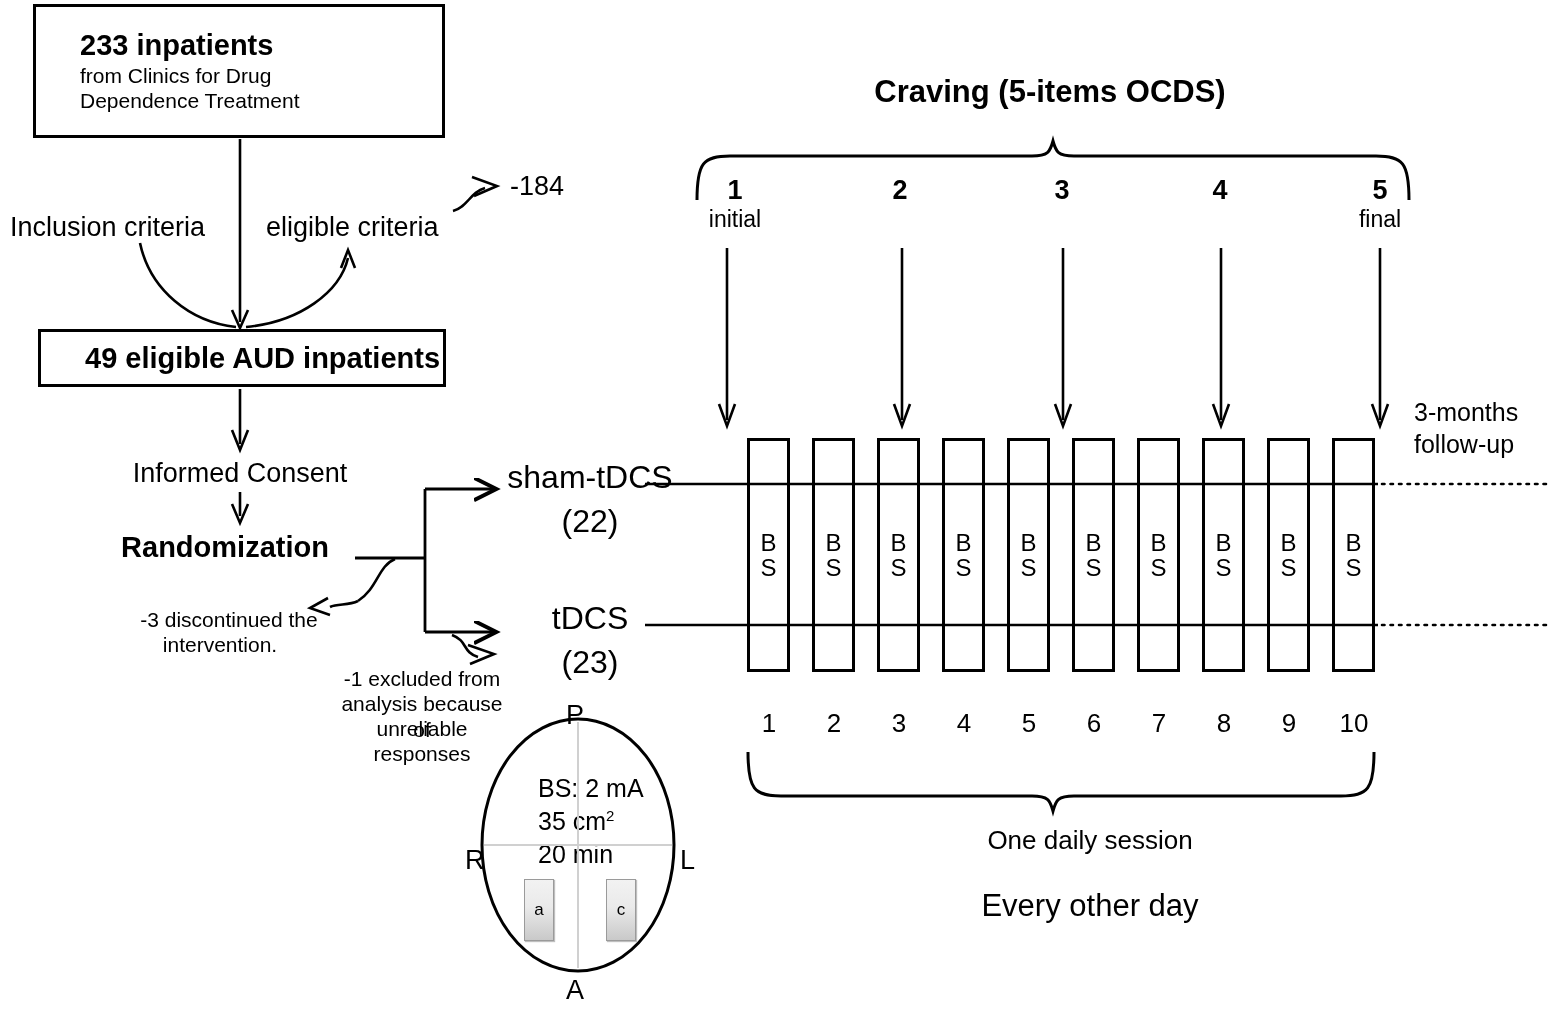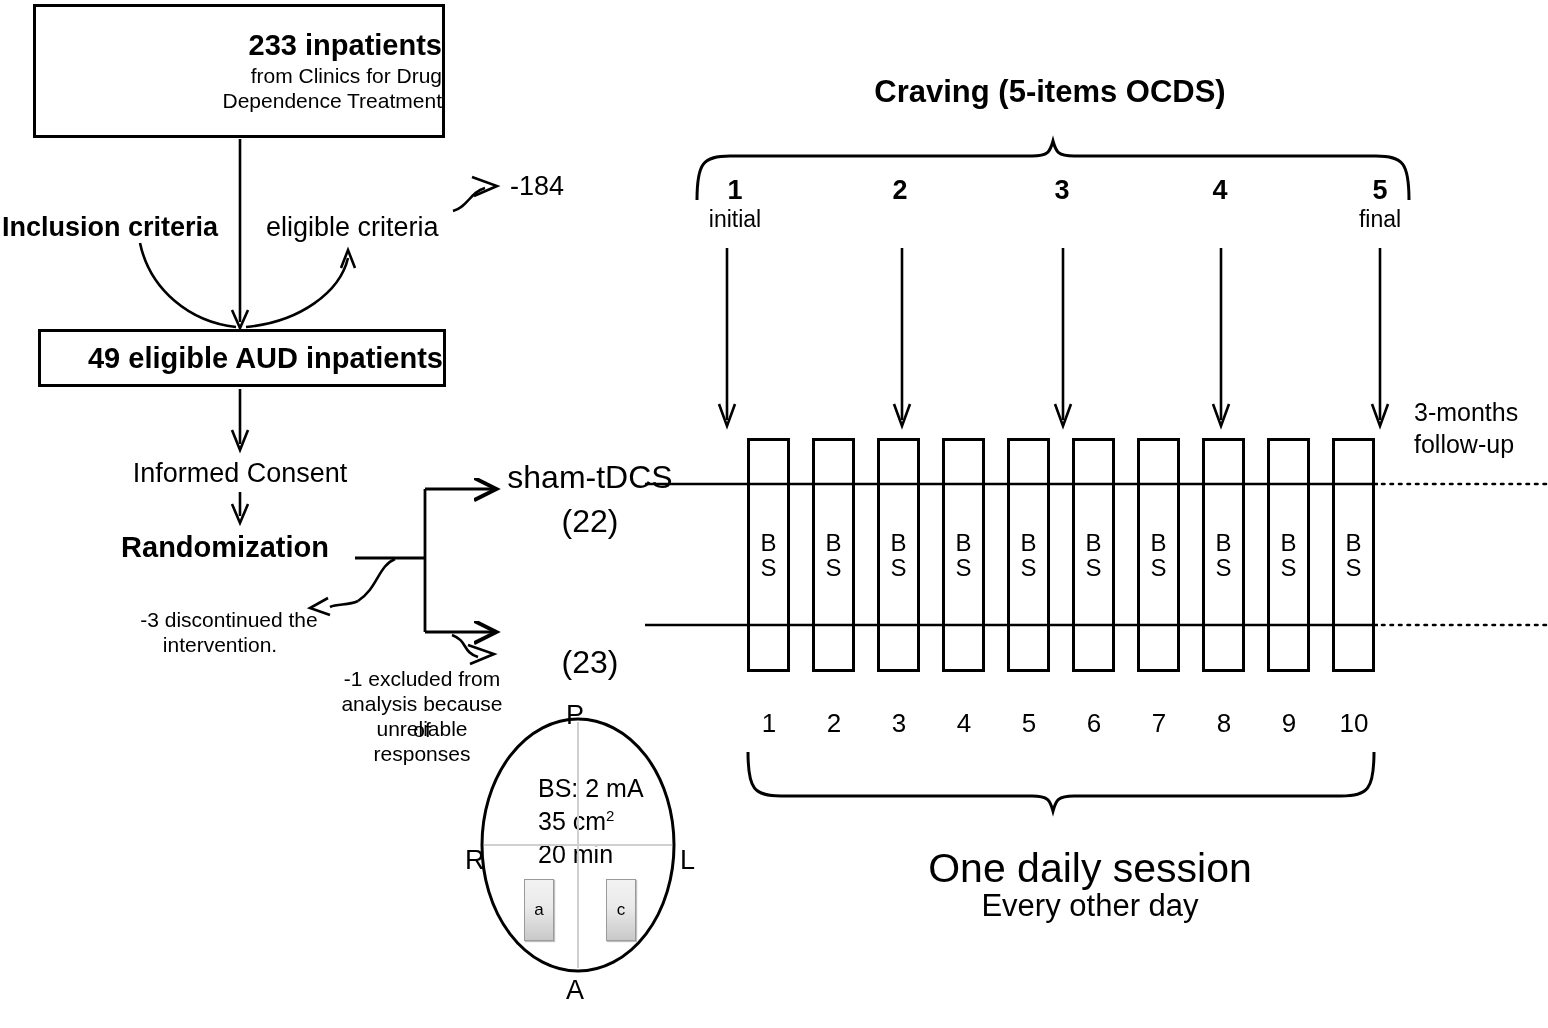"233 inpatients" .flowbox { align-items: flex-end -> flex-start; padding-left: none -> 44px }
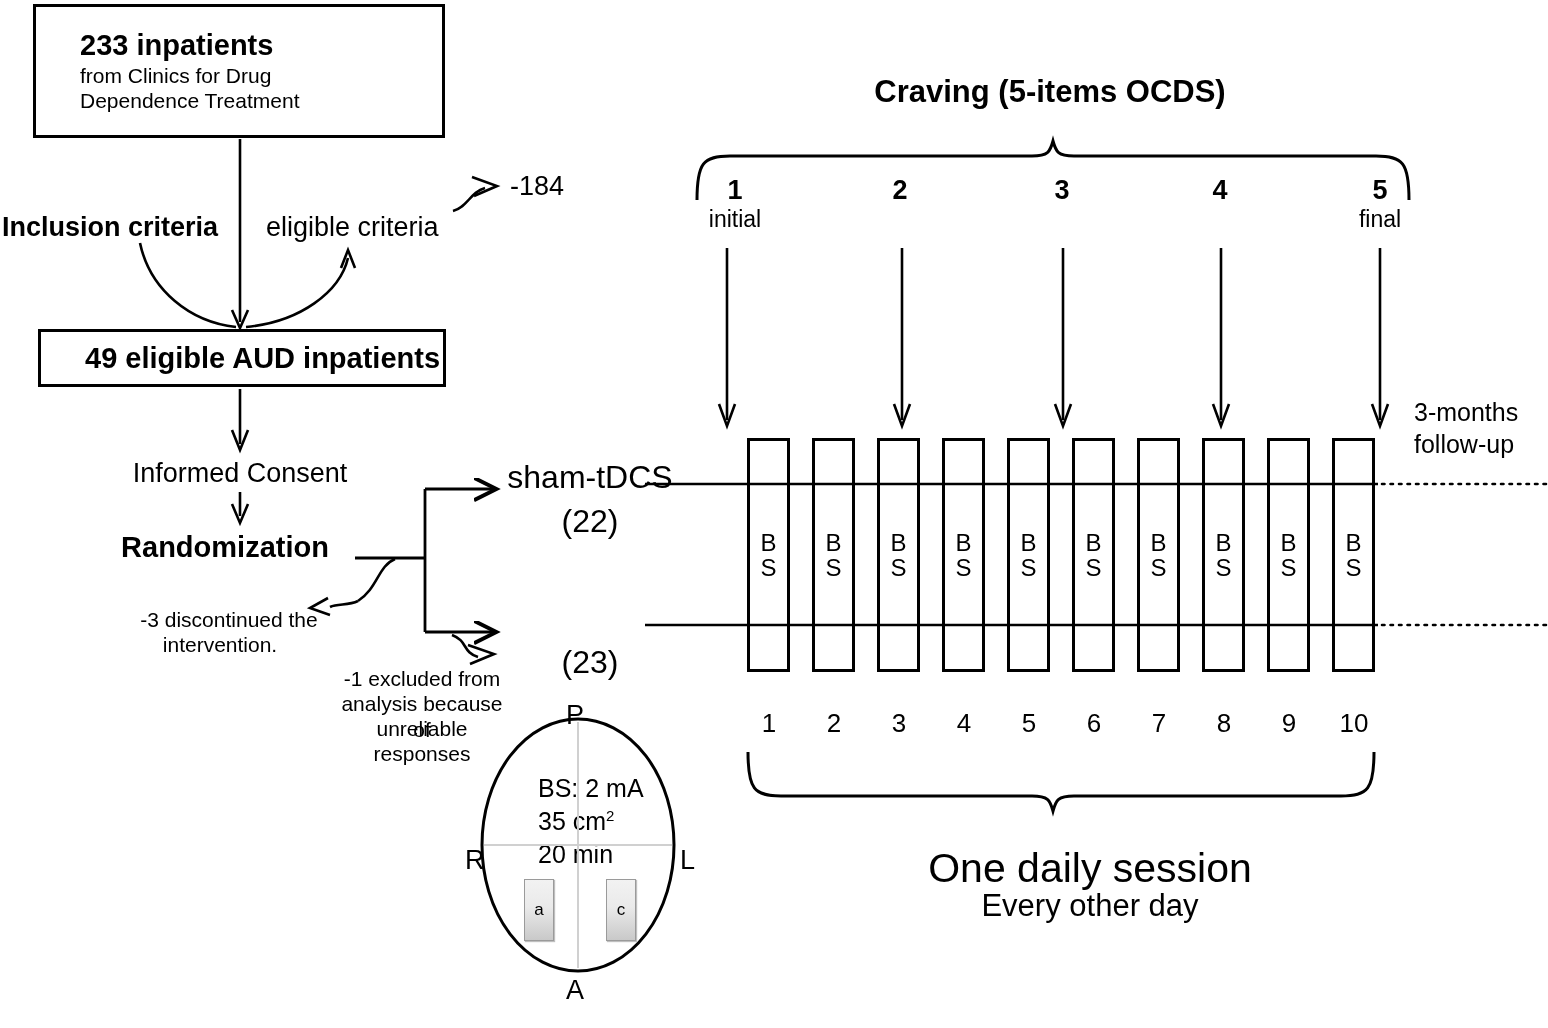"Inclusion criteria" div.abs { font-weight: bold -> none; left: 2px -> 10px }
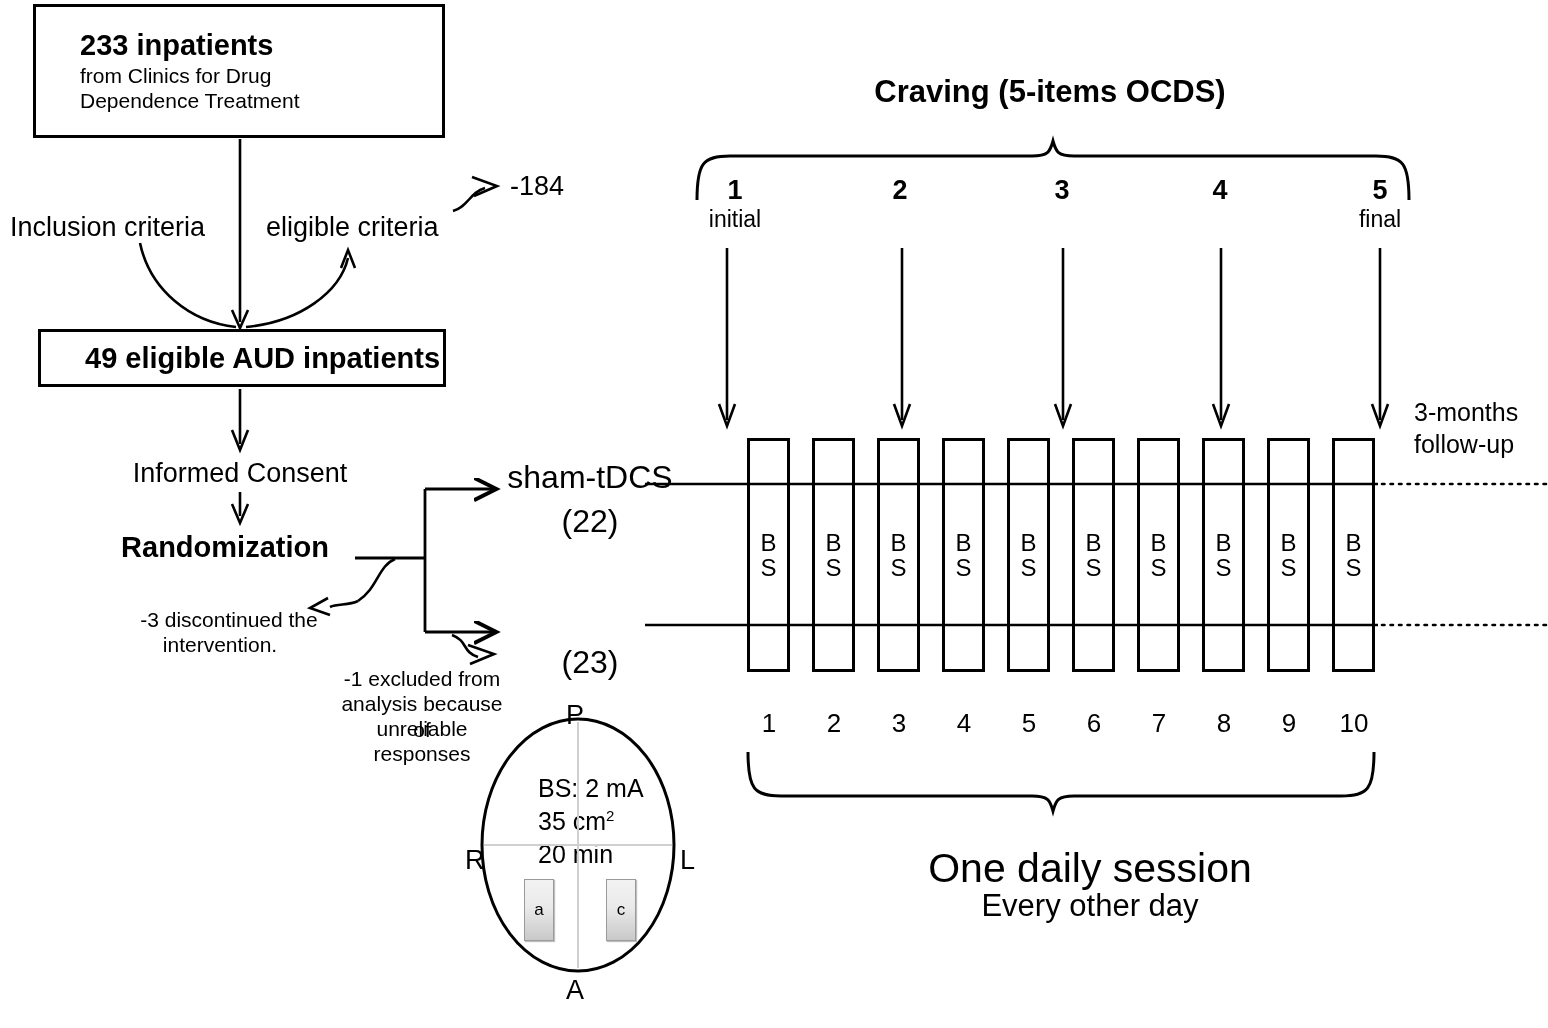"tDCS" div.abs { html: none -> <div>tDCS</div> }
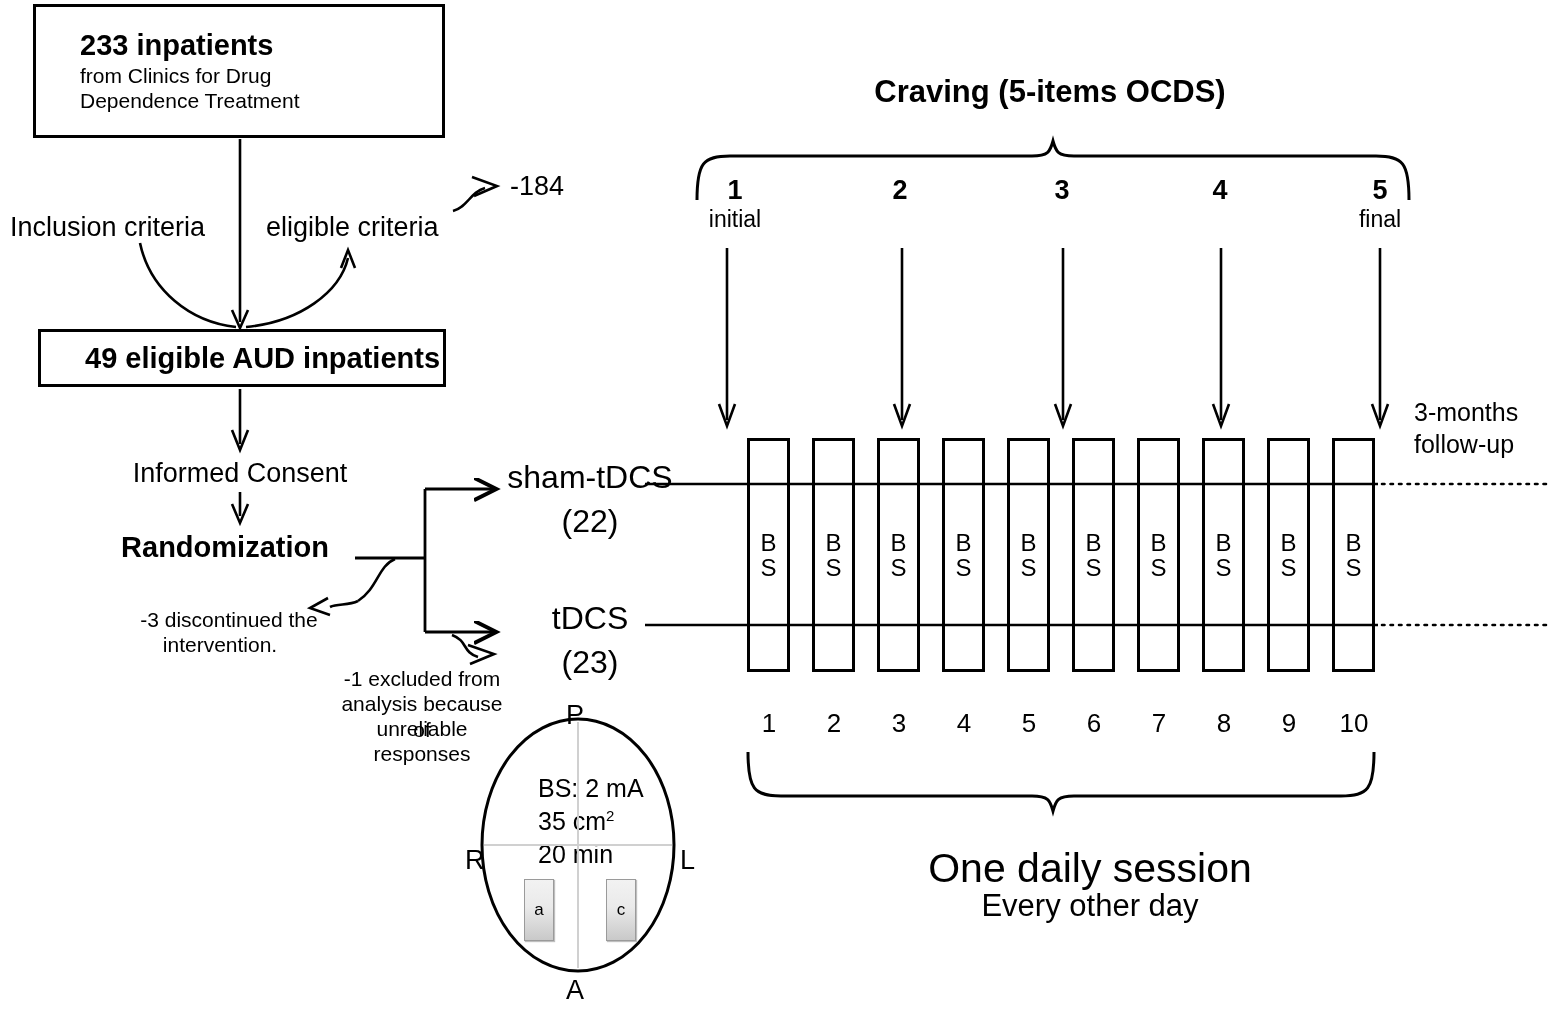"One daily session" div.abs { font-size: 41px -> 26px; top: 845px -> 825px }
